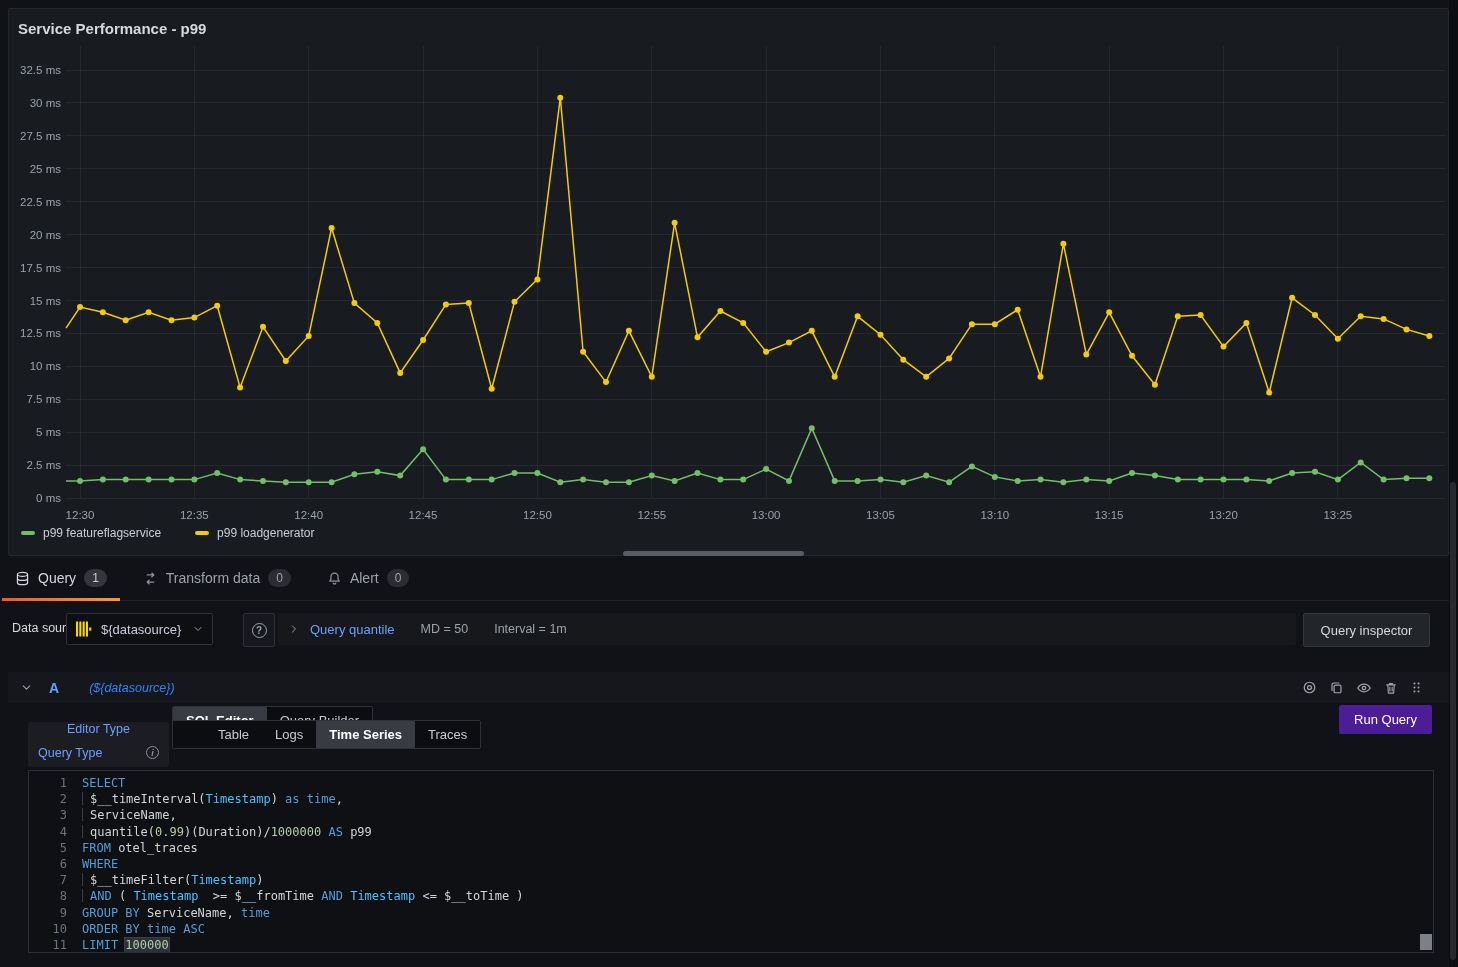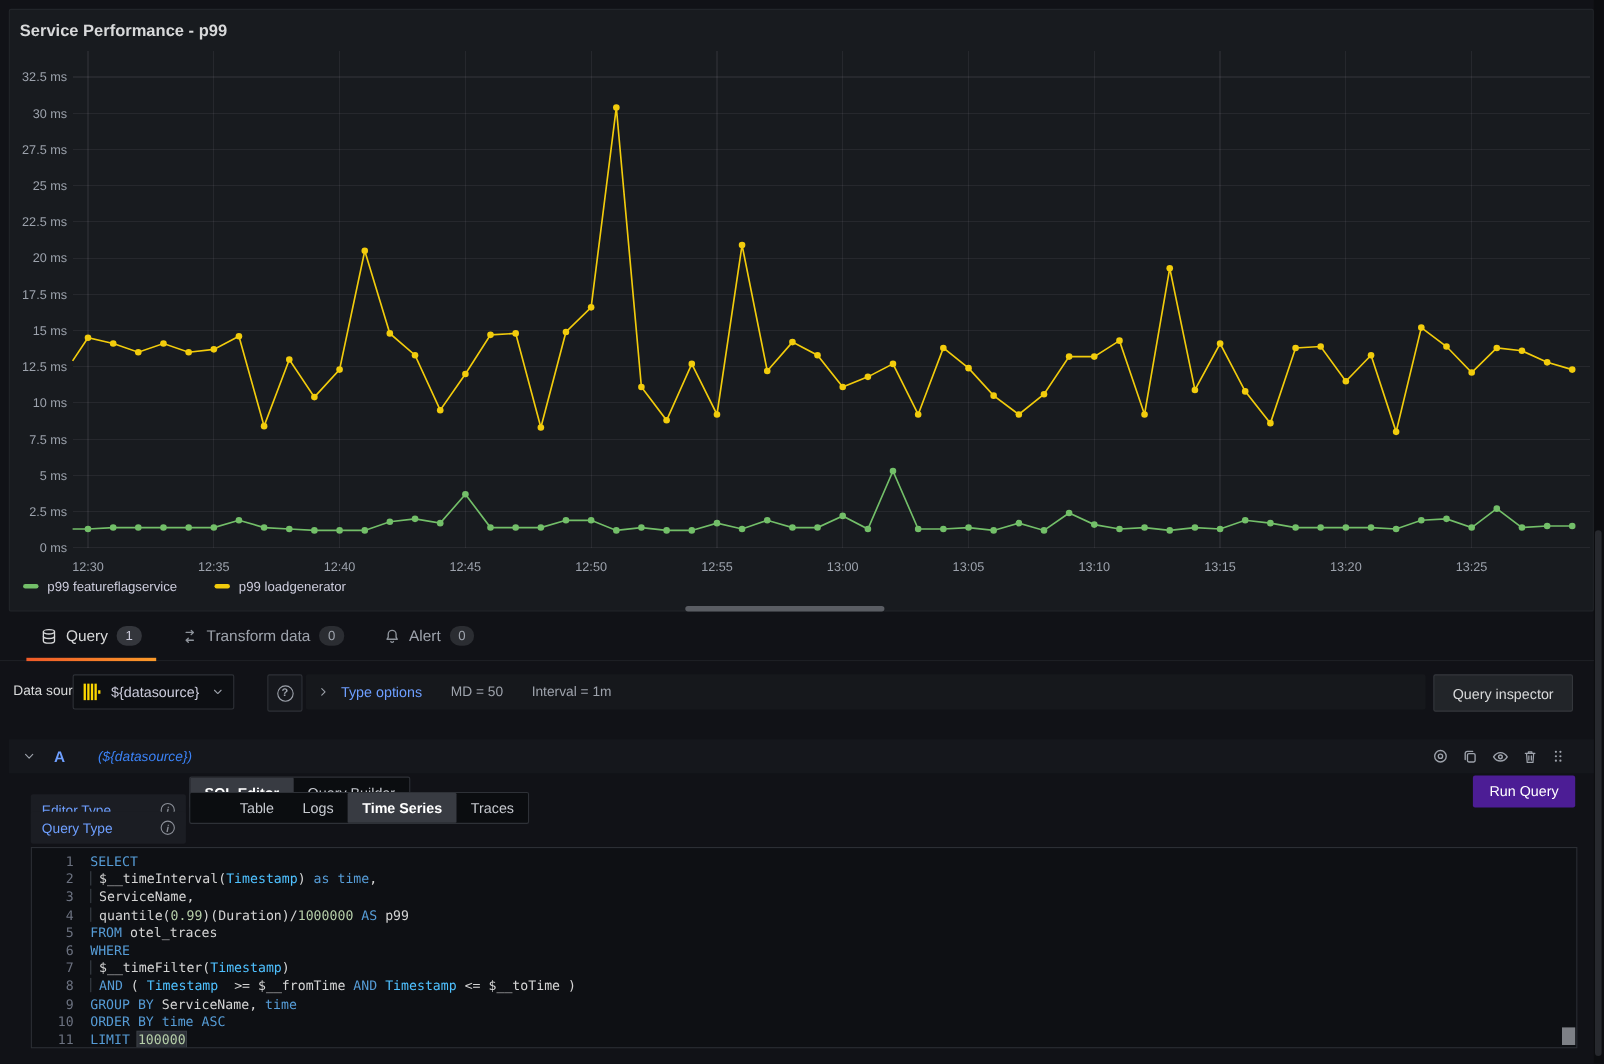"Query" .tabbar { padding-left: 24px -> 2px }
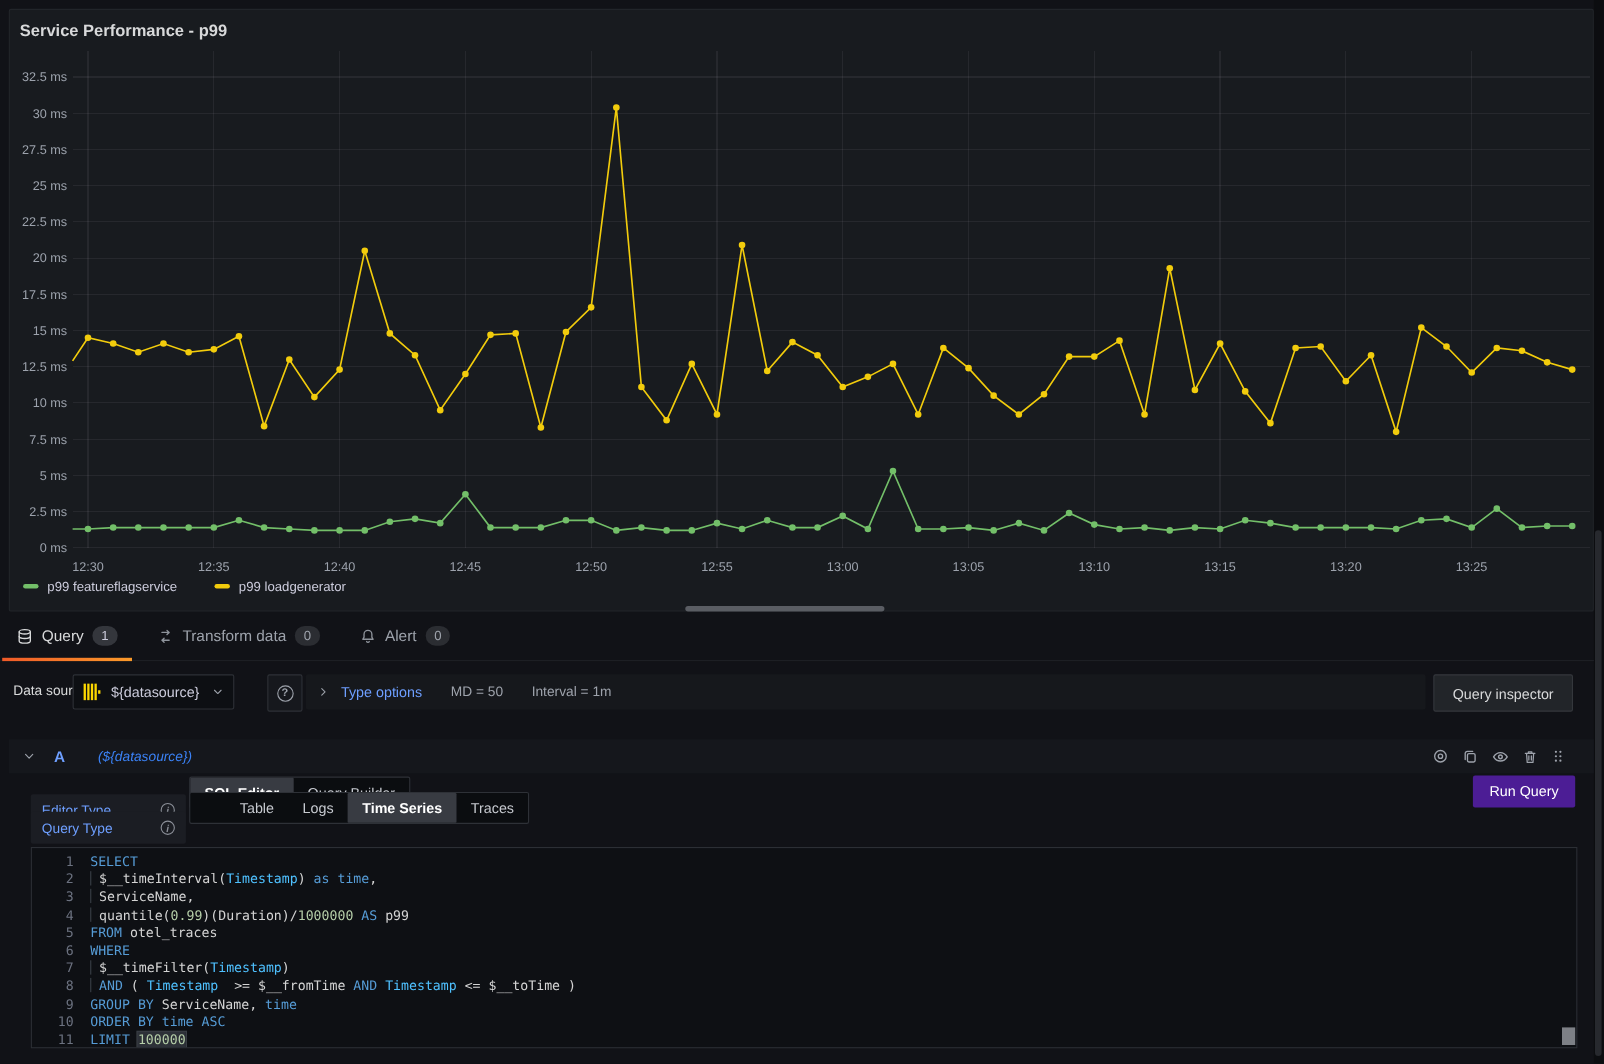"Type options" span.qo-label { text: Type options -> Query quantile }
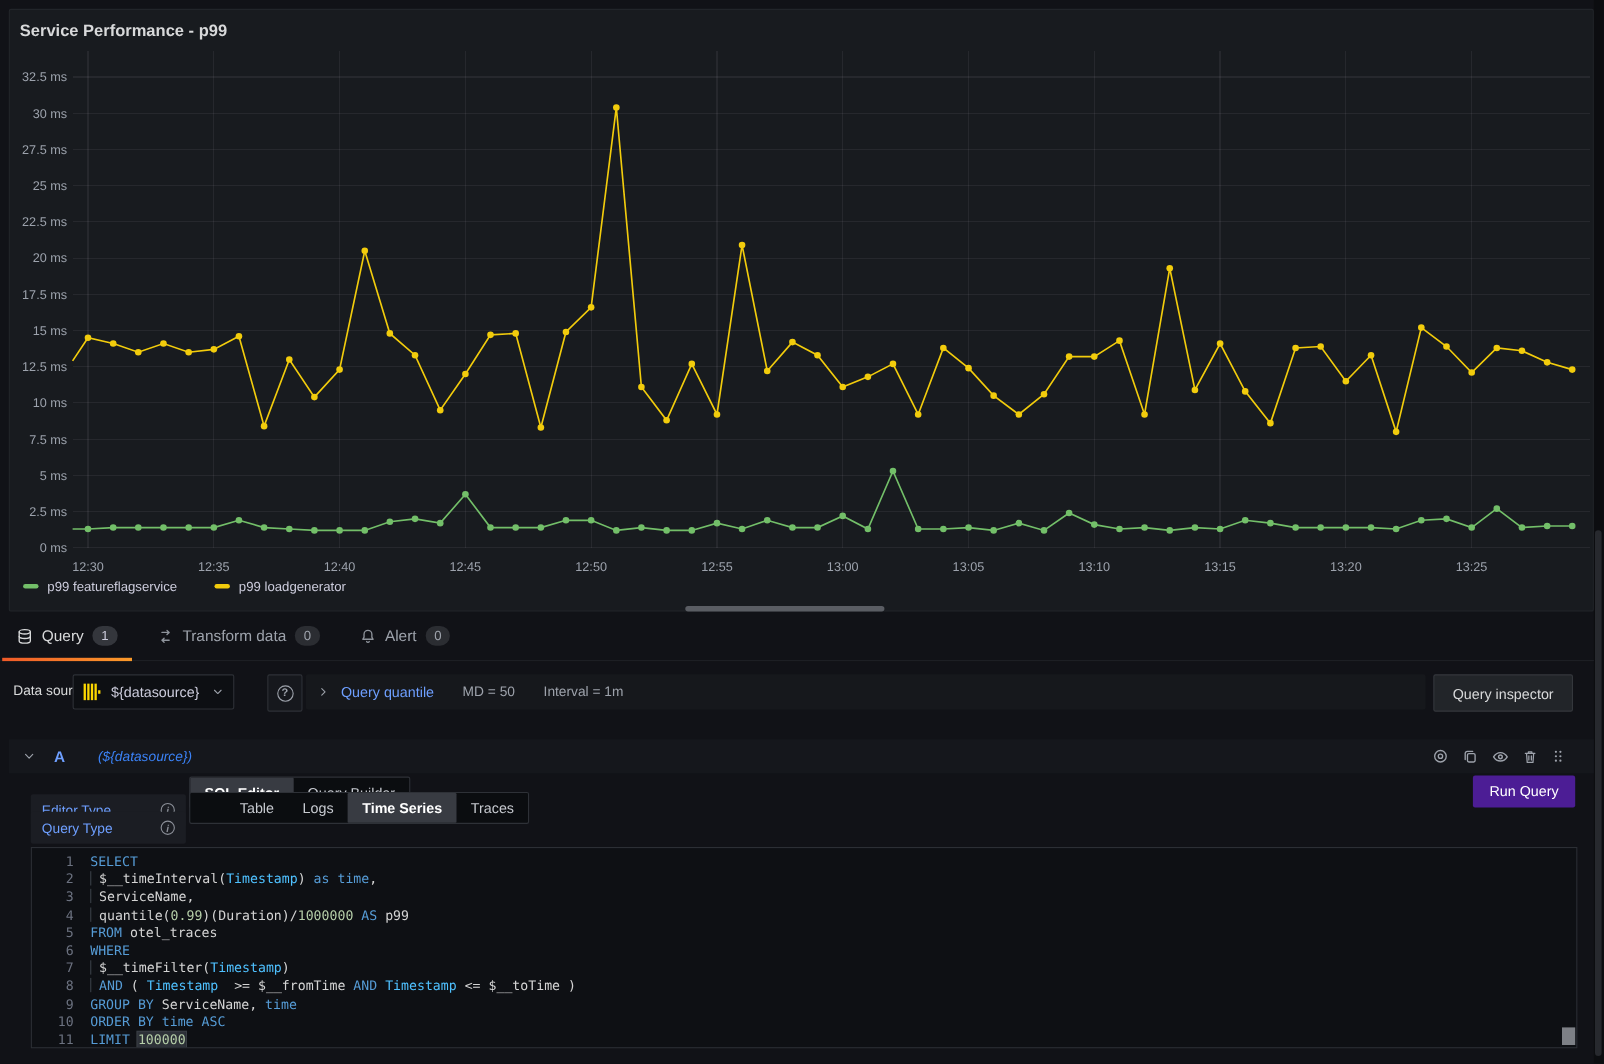"Editor Type" div.field-chip { flex-direction: none -> column }
